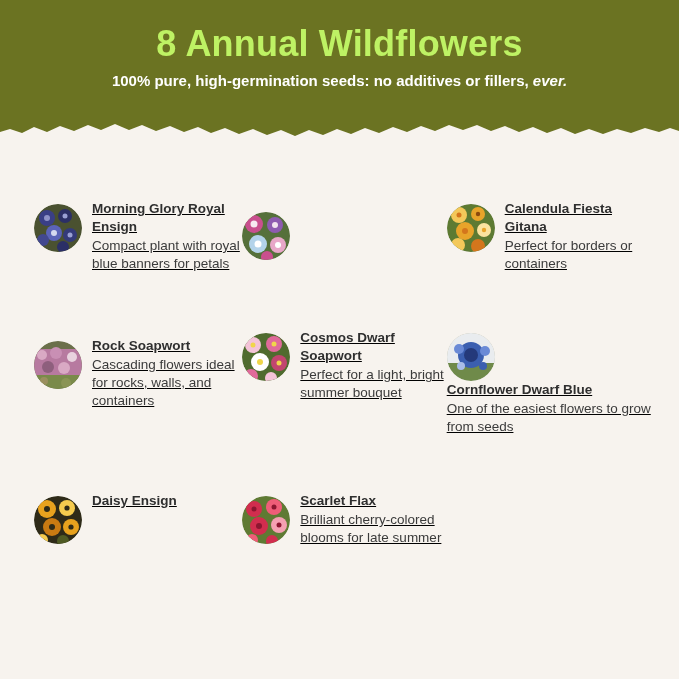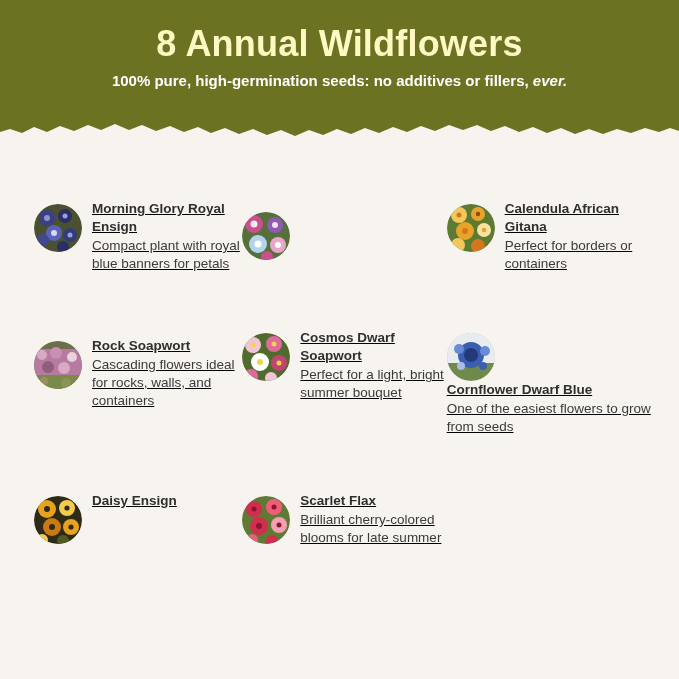"8 Annual Wildflowers" .header-title { color: #fef9c3 -> #bef264 }
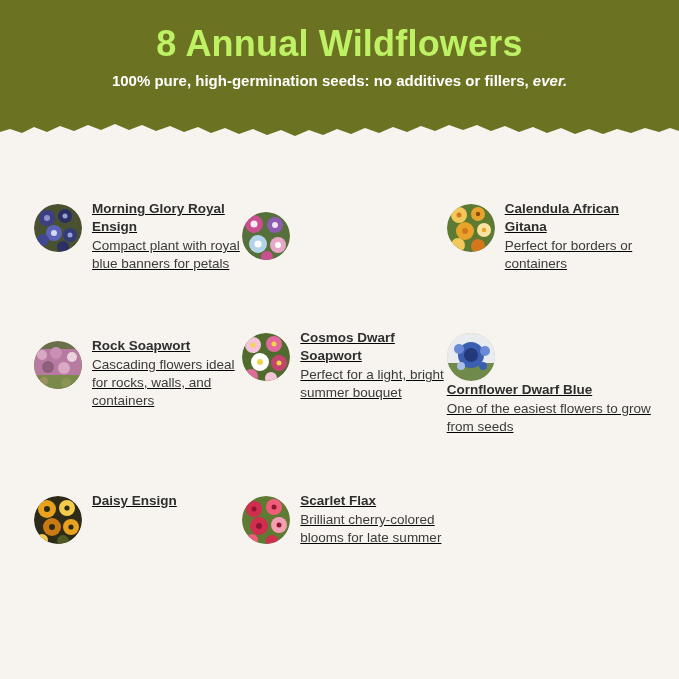"Calendula African Gitana" div.item-title { text: African -> Fiesta }
